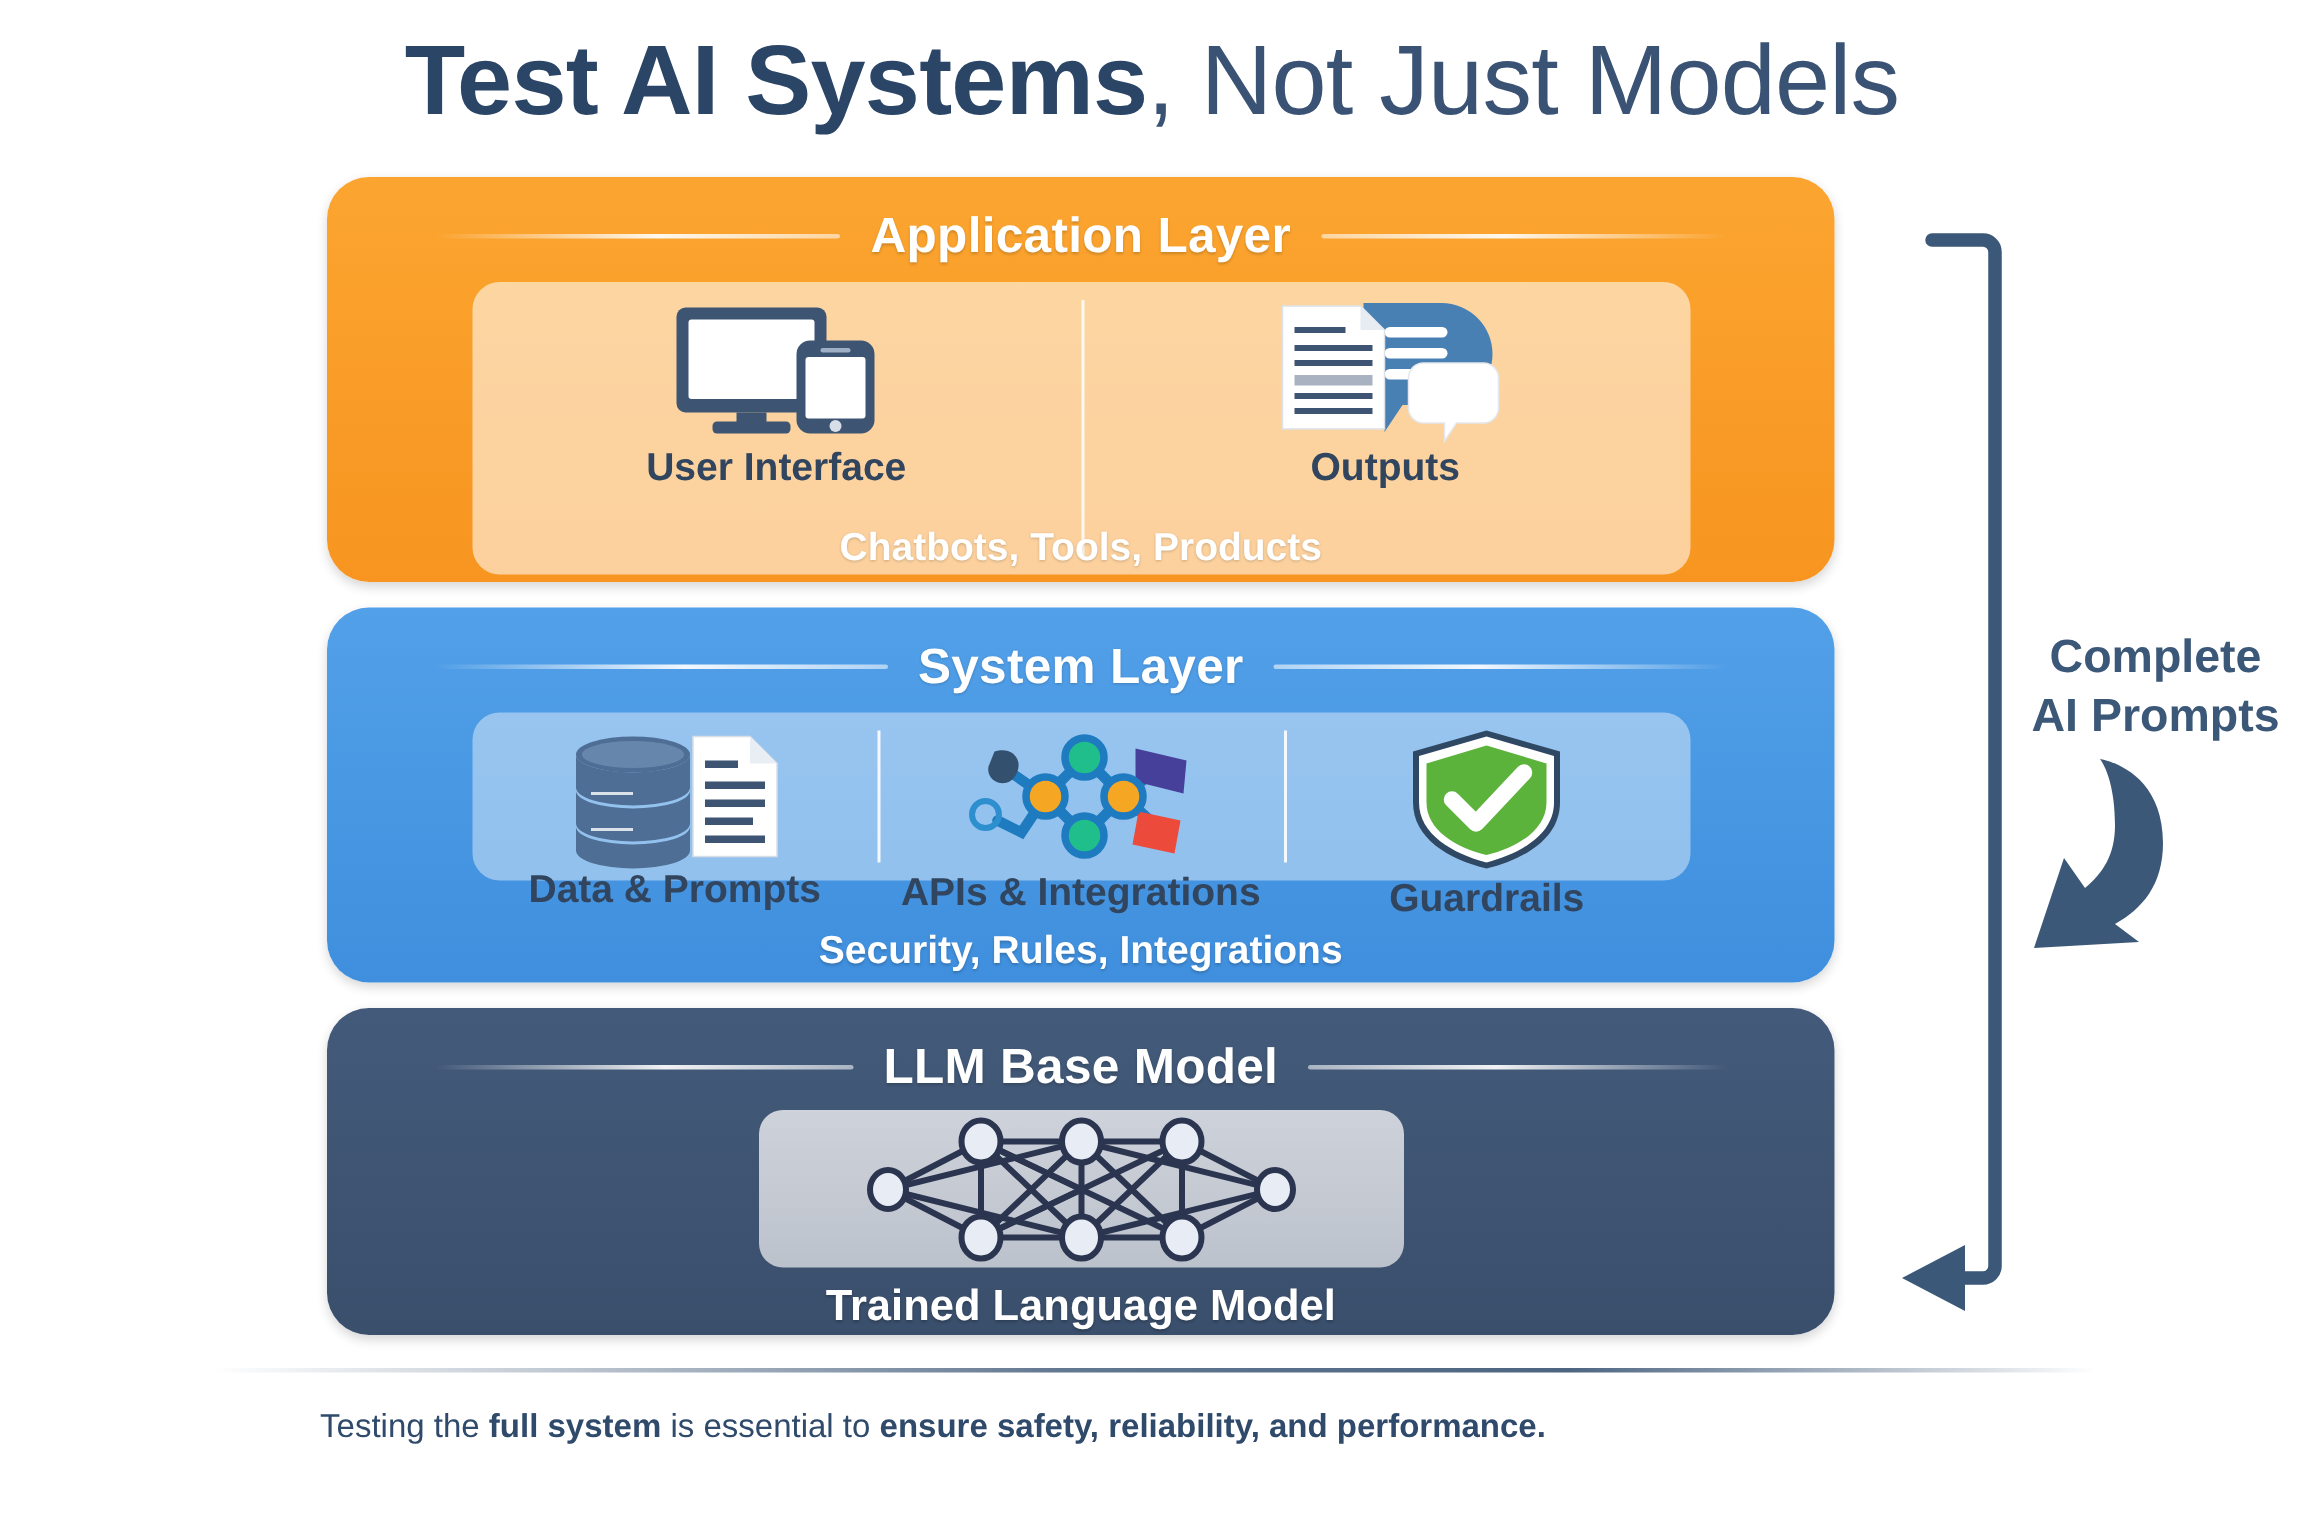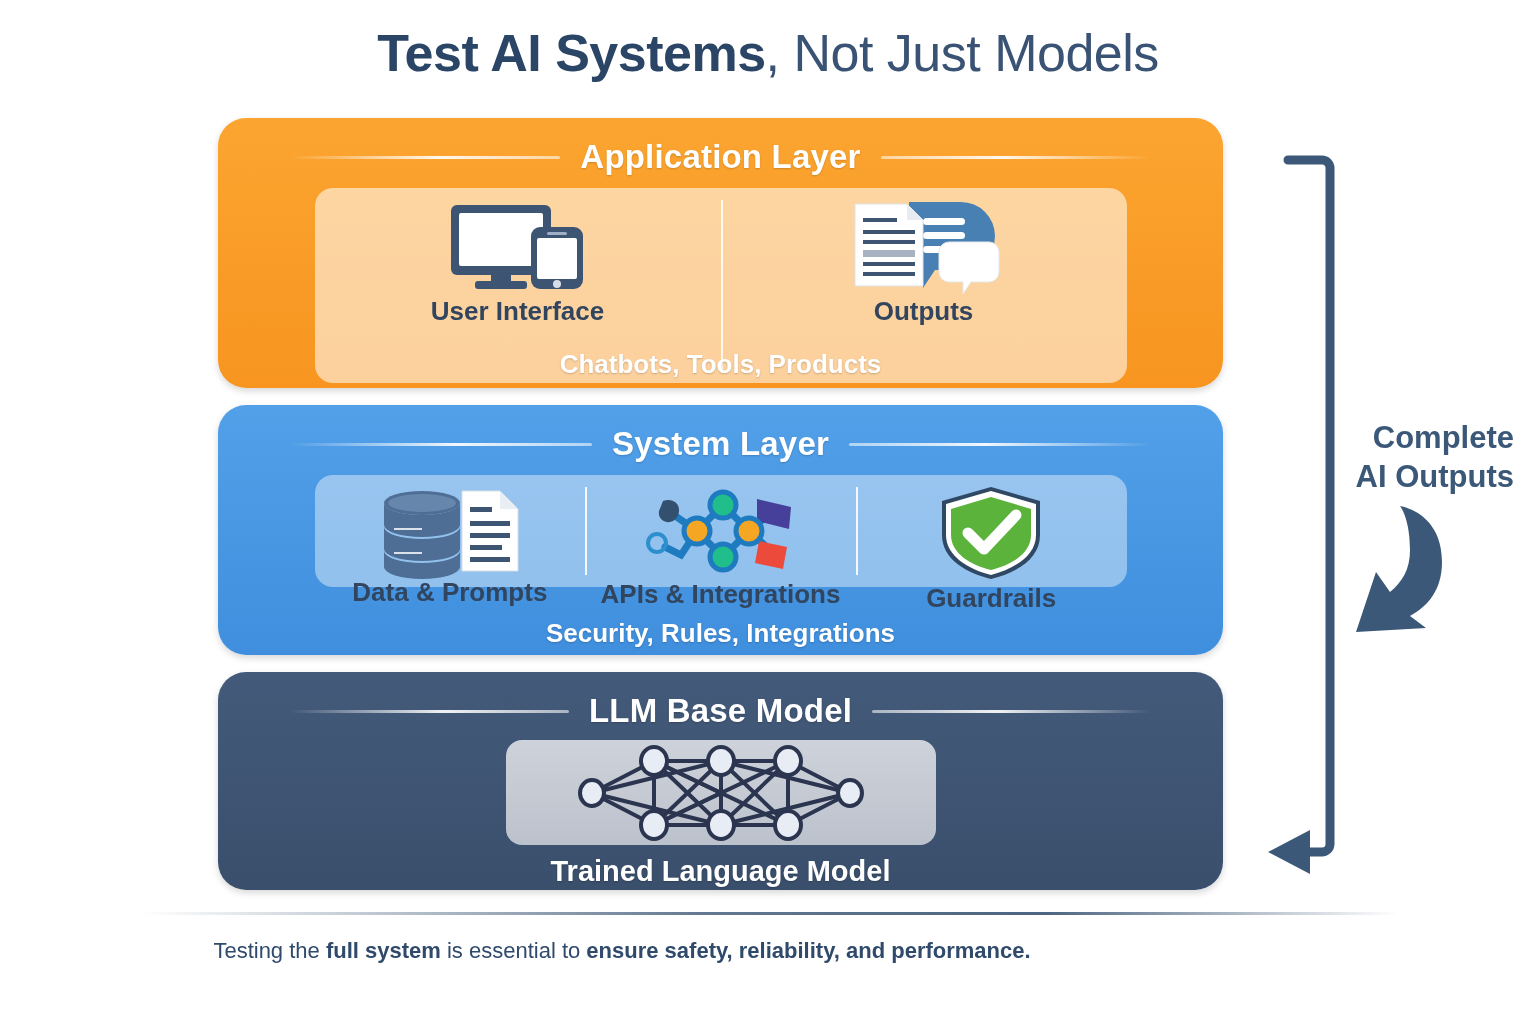"Test AI Systems, Not Just" .page-title { font-size: 52px -> 66px }
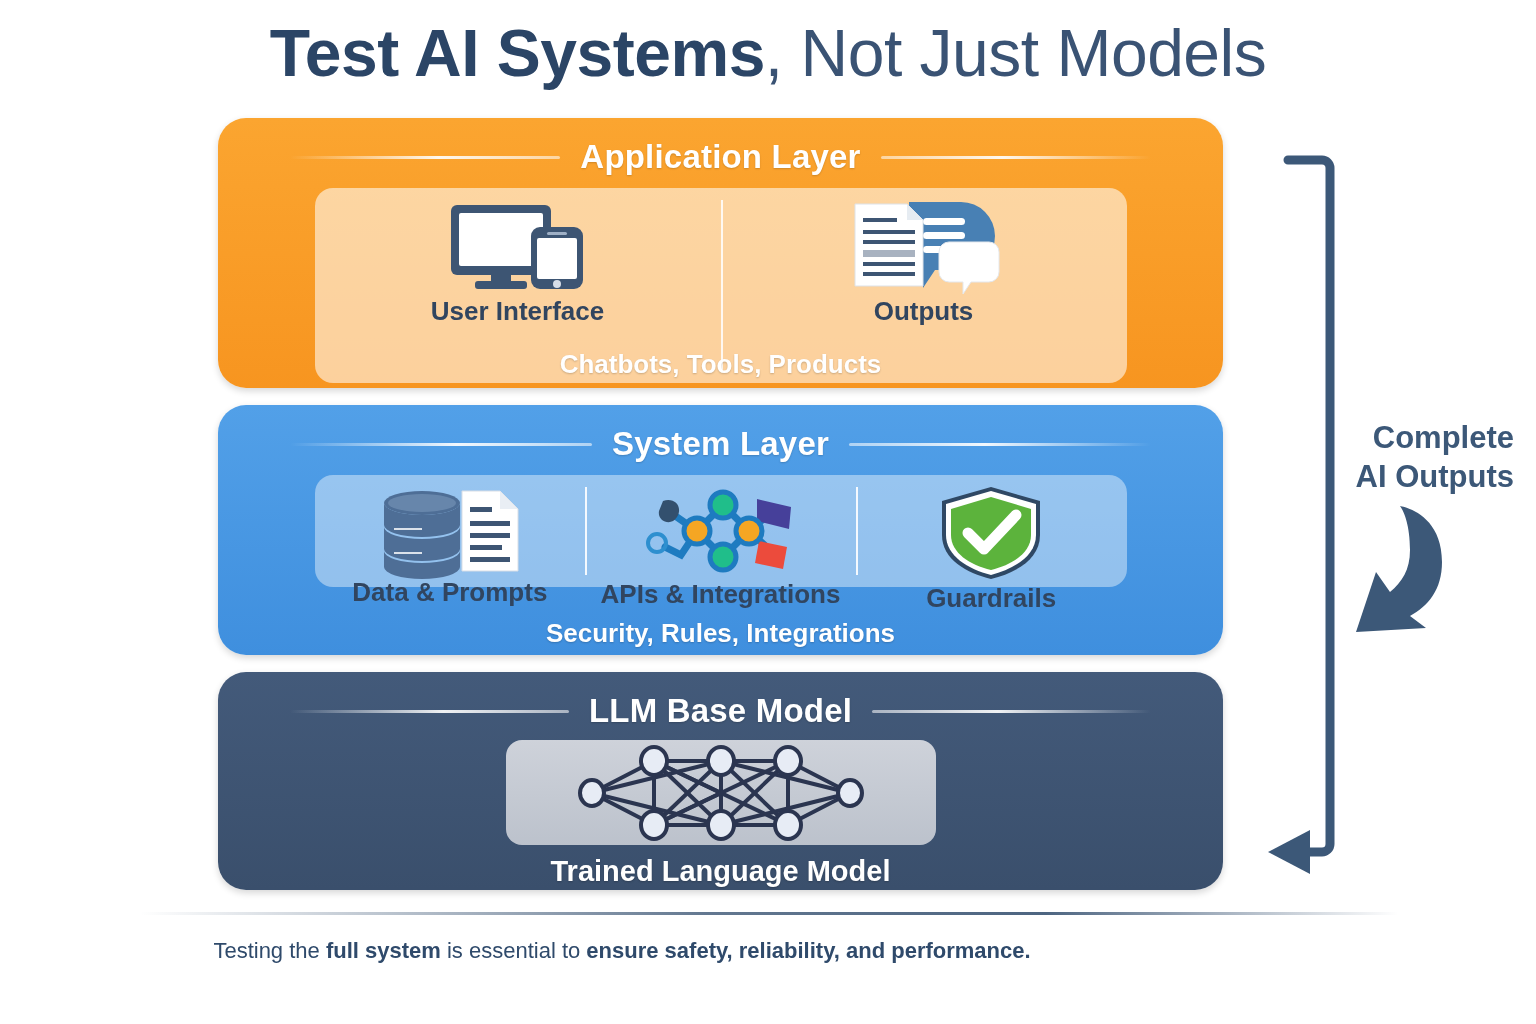"Complete" .annot-text { left: 62px -> 80px; text-align: right -> center }
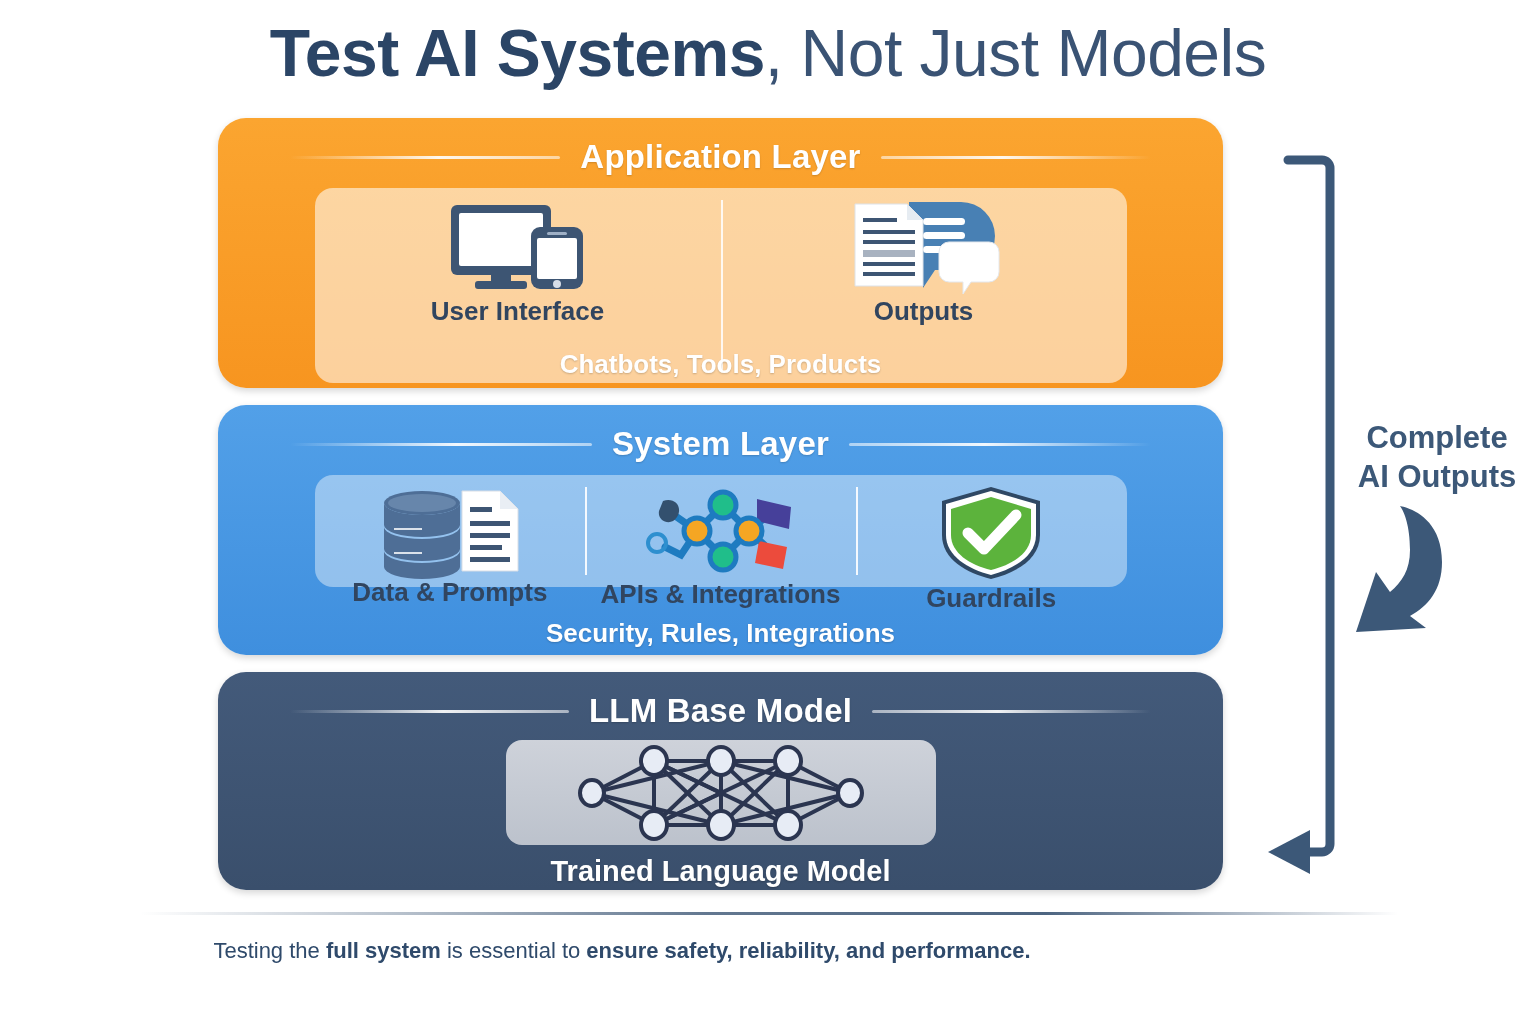"AI Outputs" div { text: Outputs -> Prompts }
